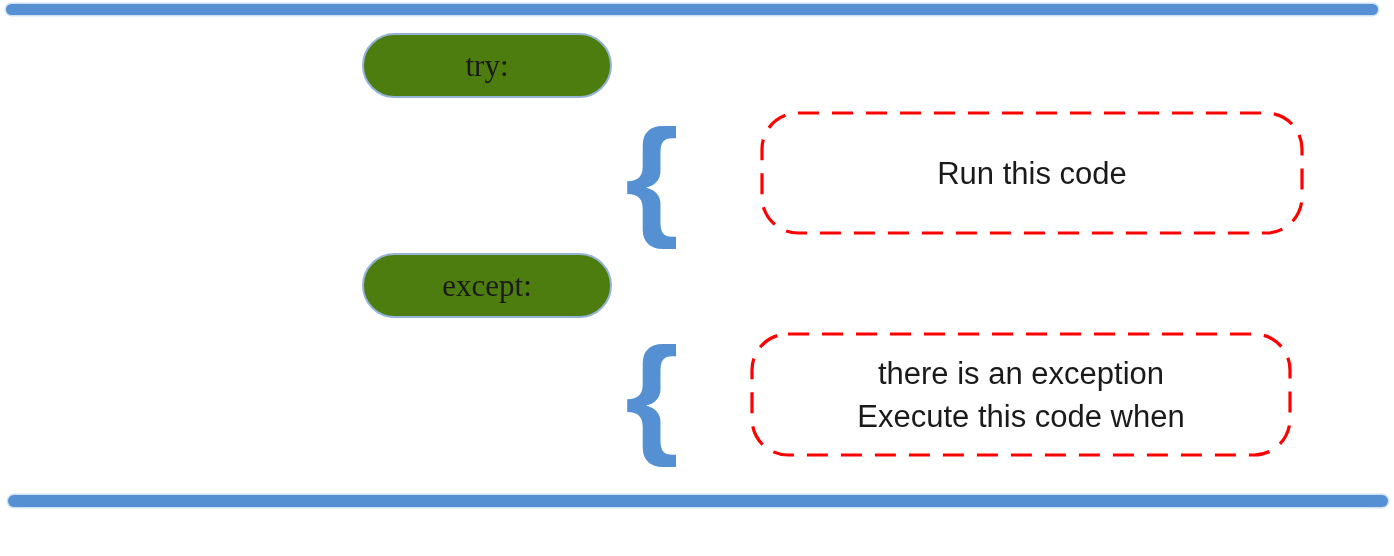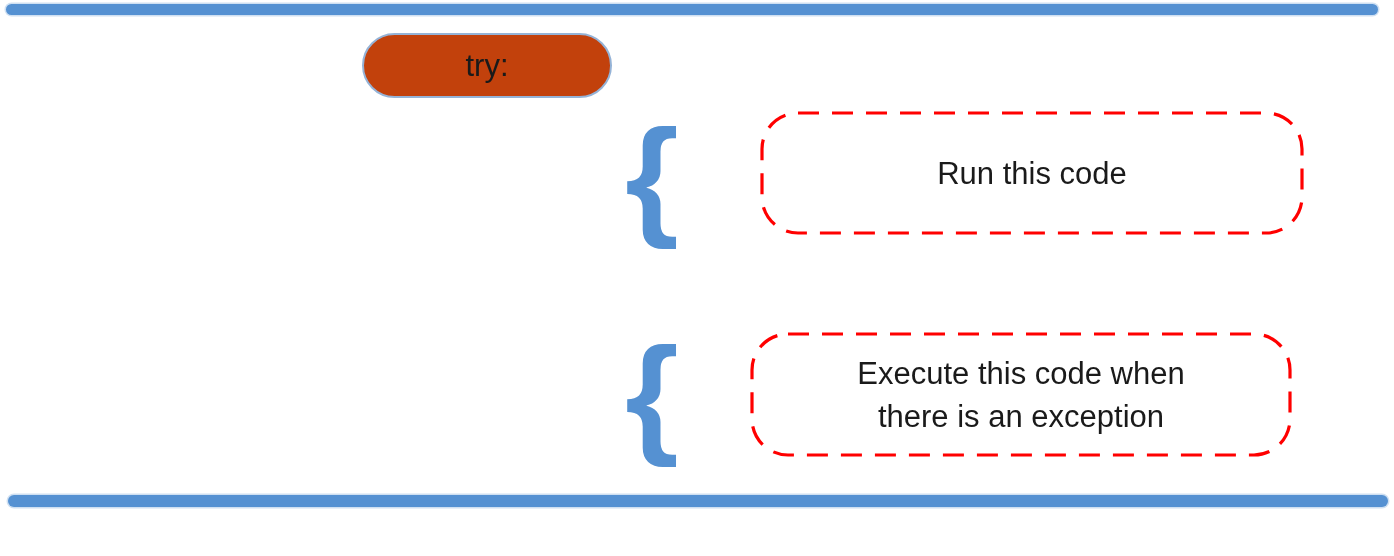"try:" .pill { background: #c2410c -> #4d7c0f; font-family: none -> Liberation Serif, serif }
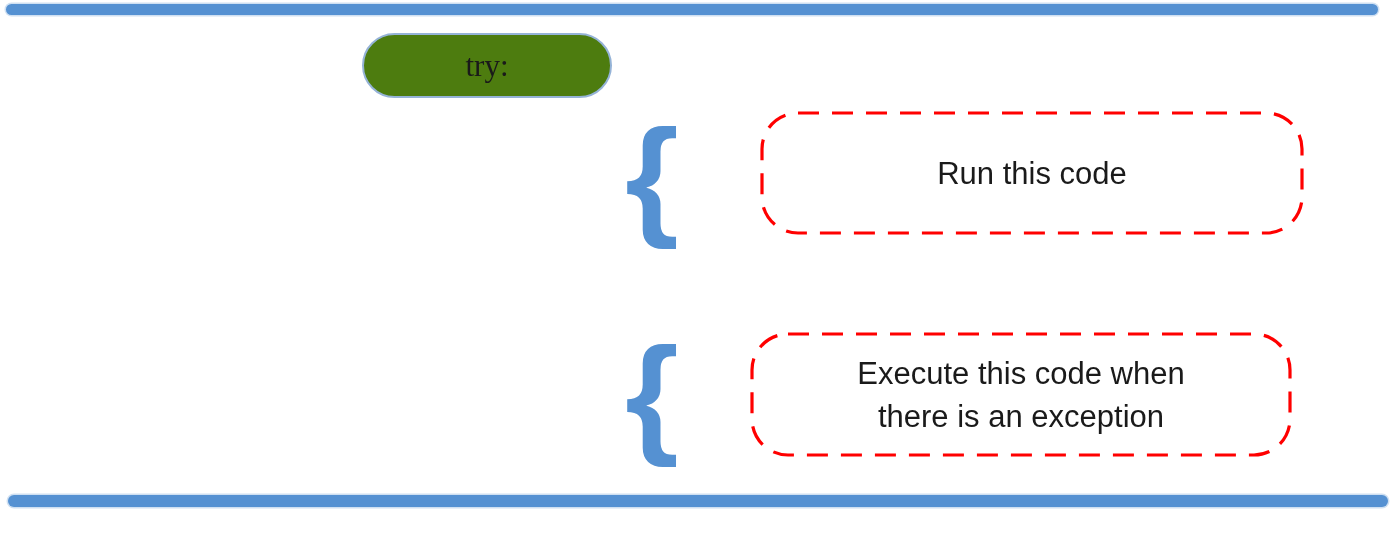"except:" div.pill { html: none -> <div> <span>except:</span> </div> }
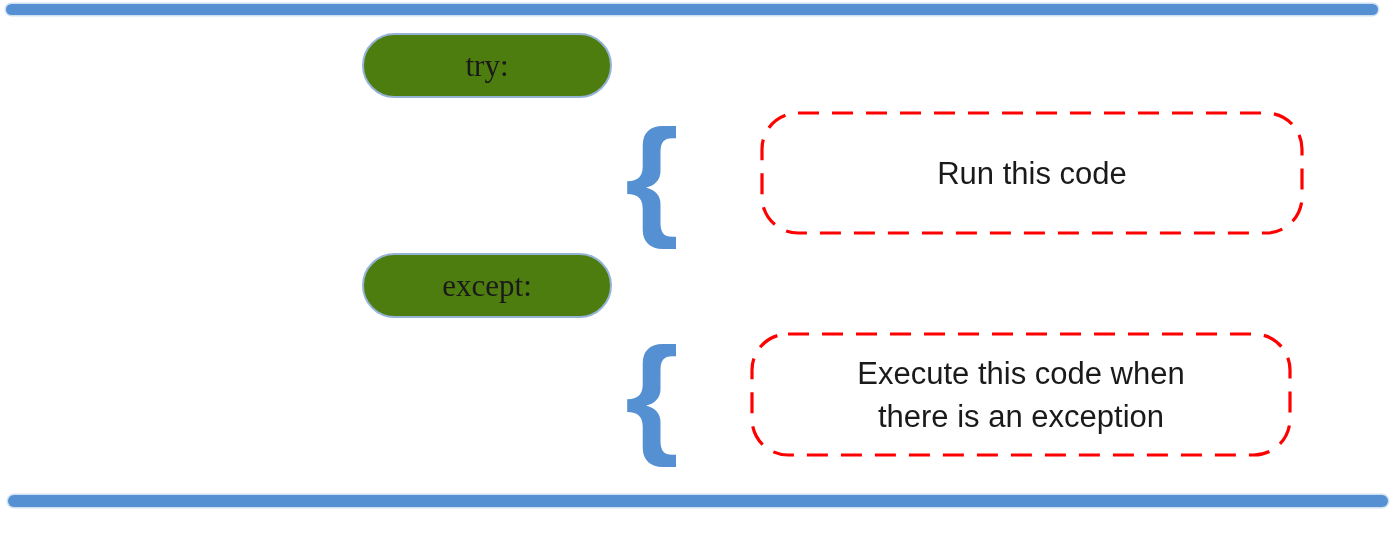"Execute this code when" span { order: before "there is an exception" -> after "there is an exception" }
